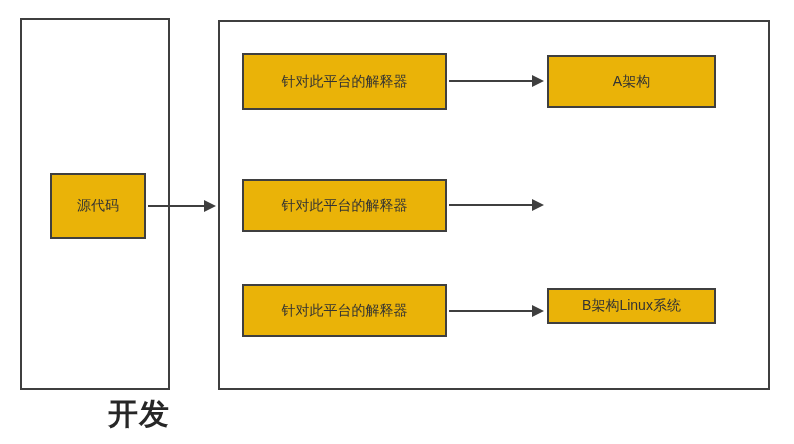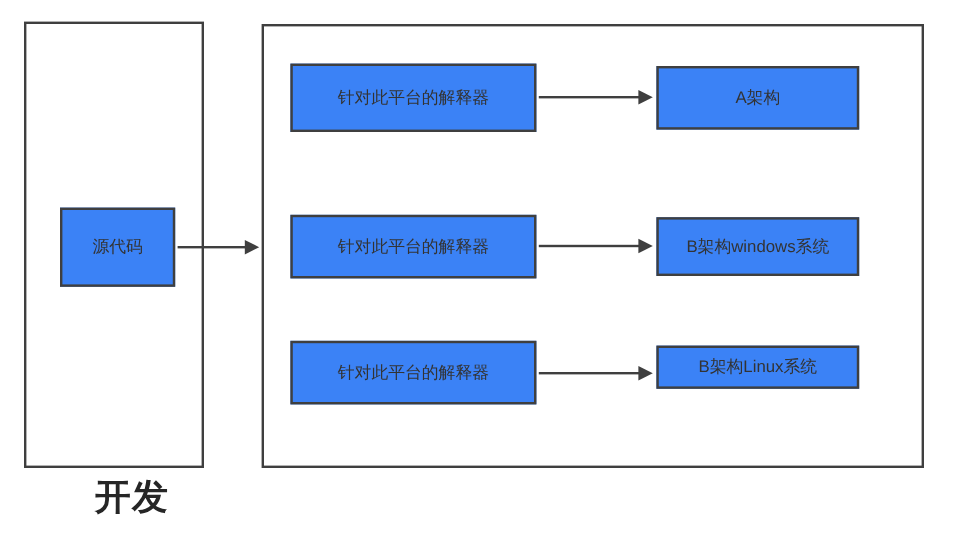"针对此平台的解释器" .node-box { background: #3b82f6 -> #eab308 }
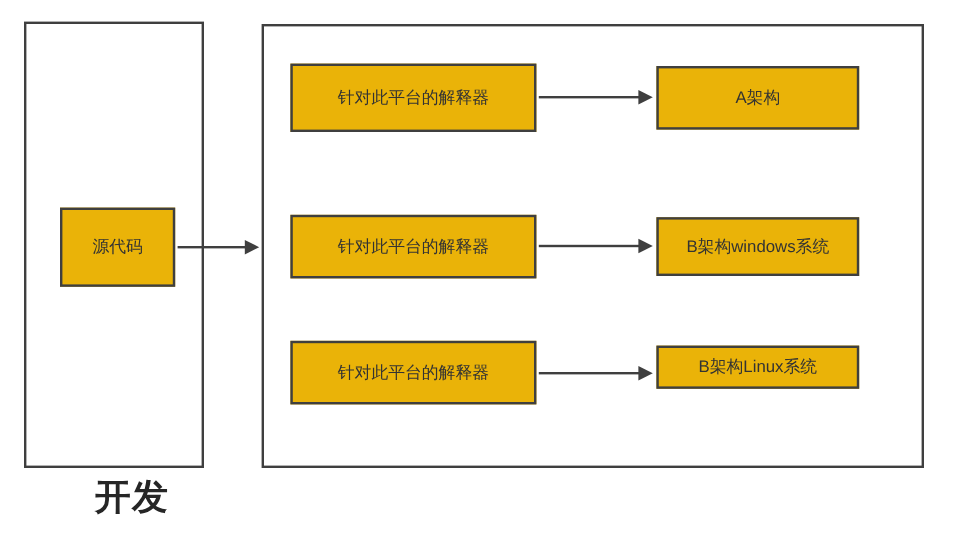"B架构windows系统" div.node-box { html: <div> <span>B架构windows系统</span> </div> -> none }
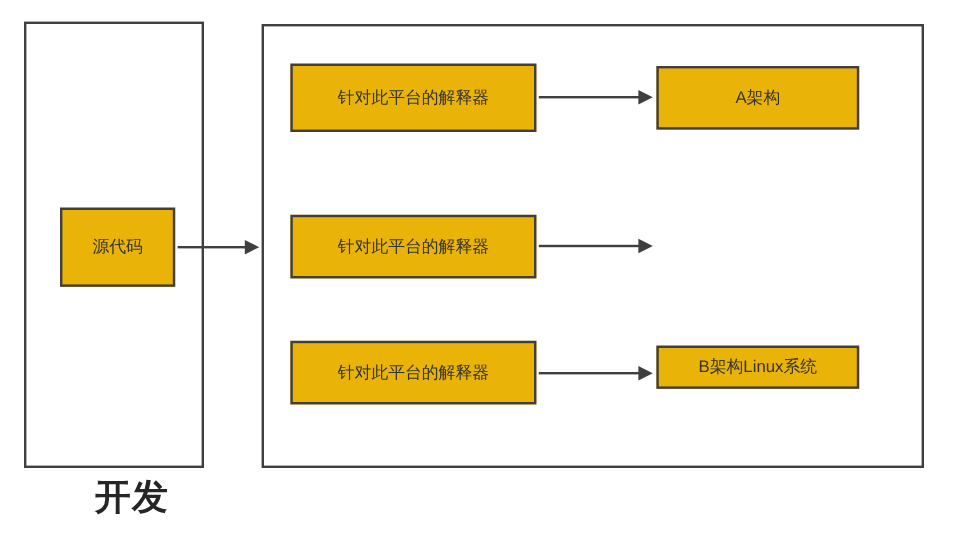"开发" .dev-label { left: 35px -> 20px; text-align: none -> right }
